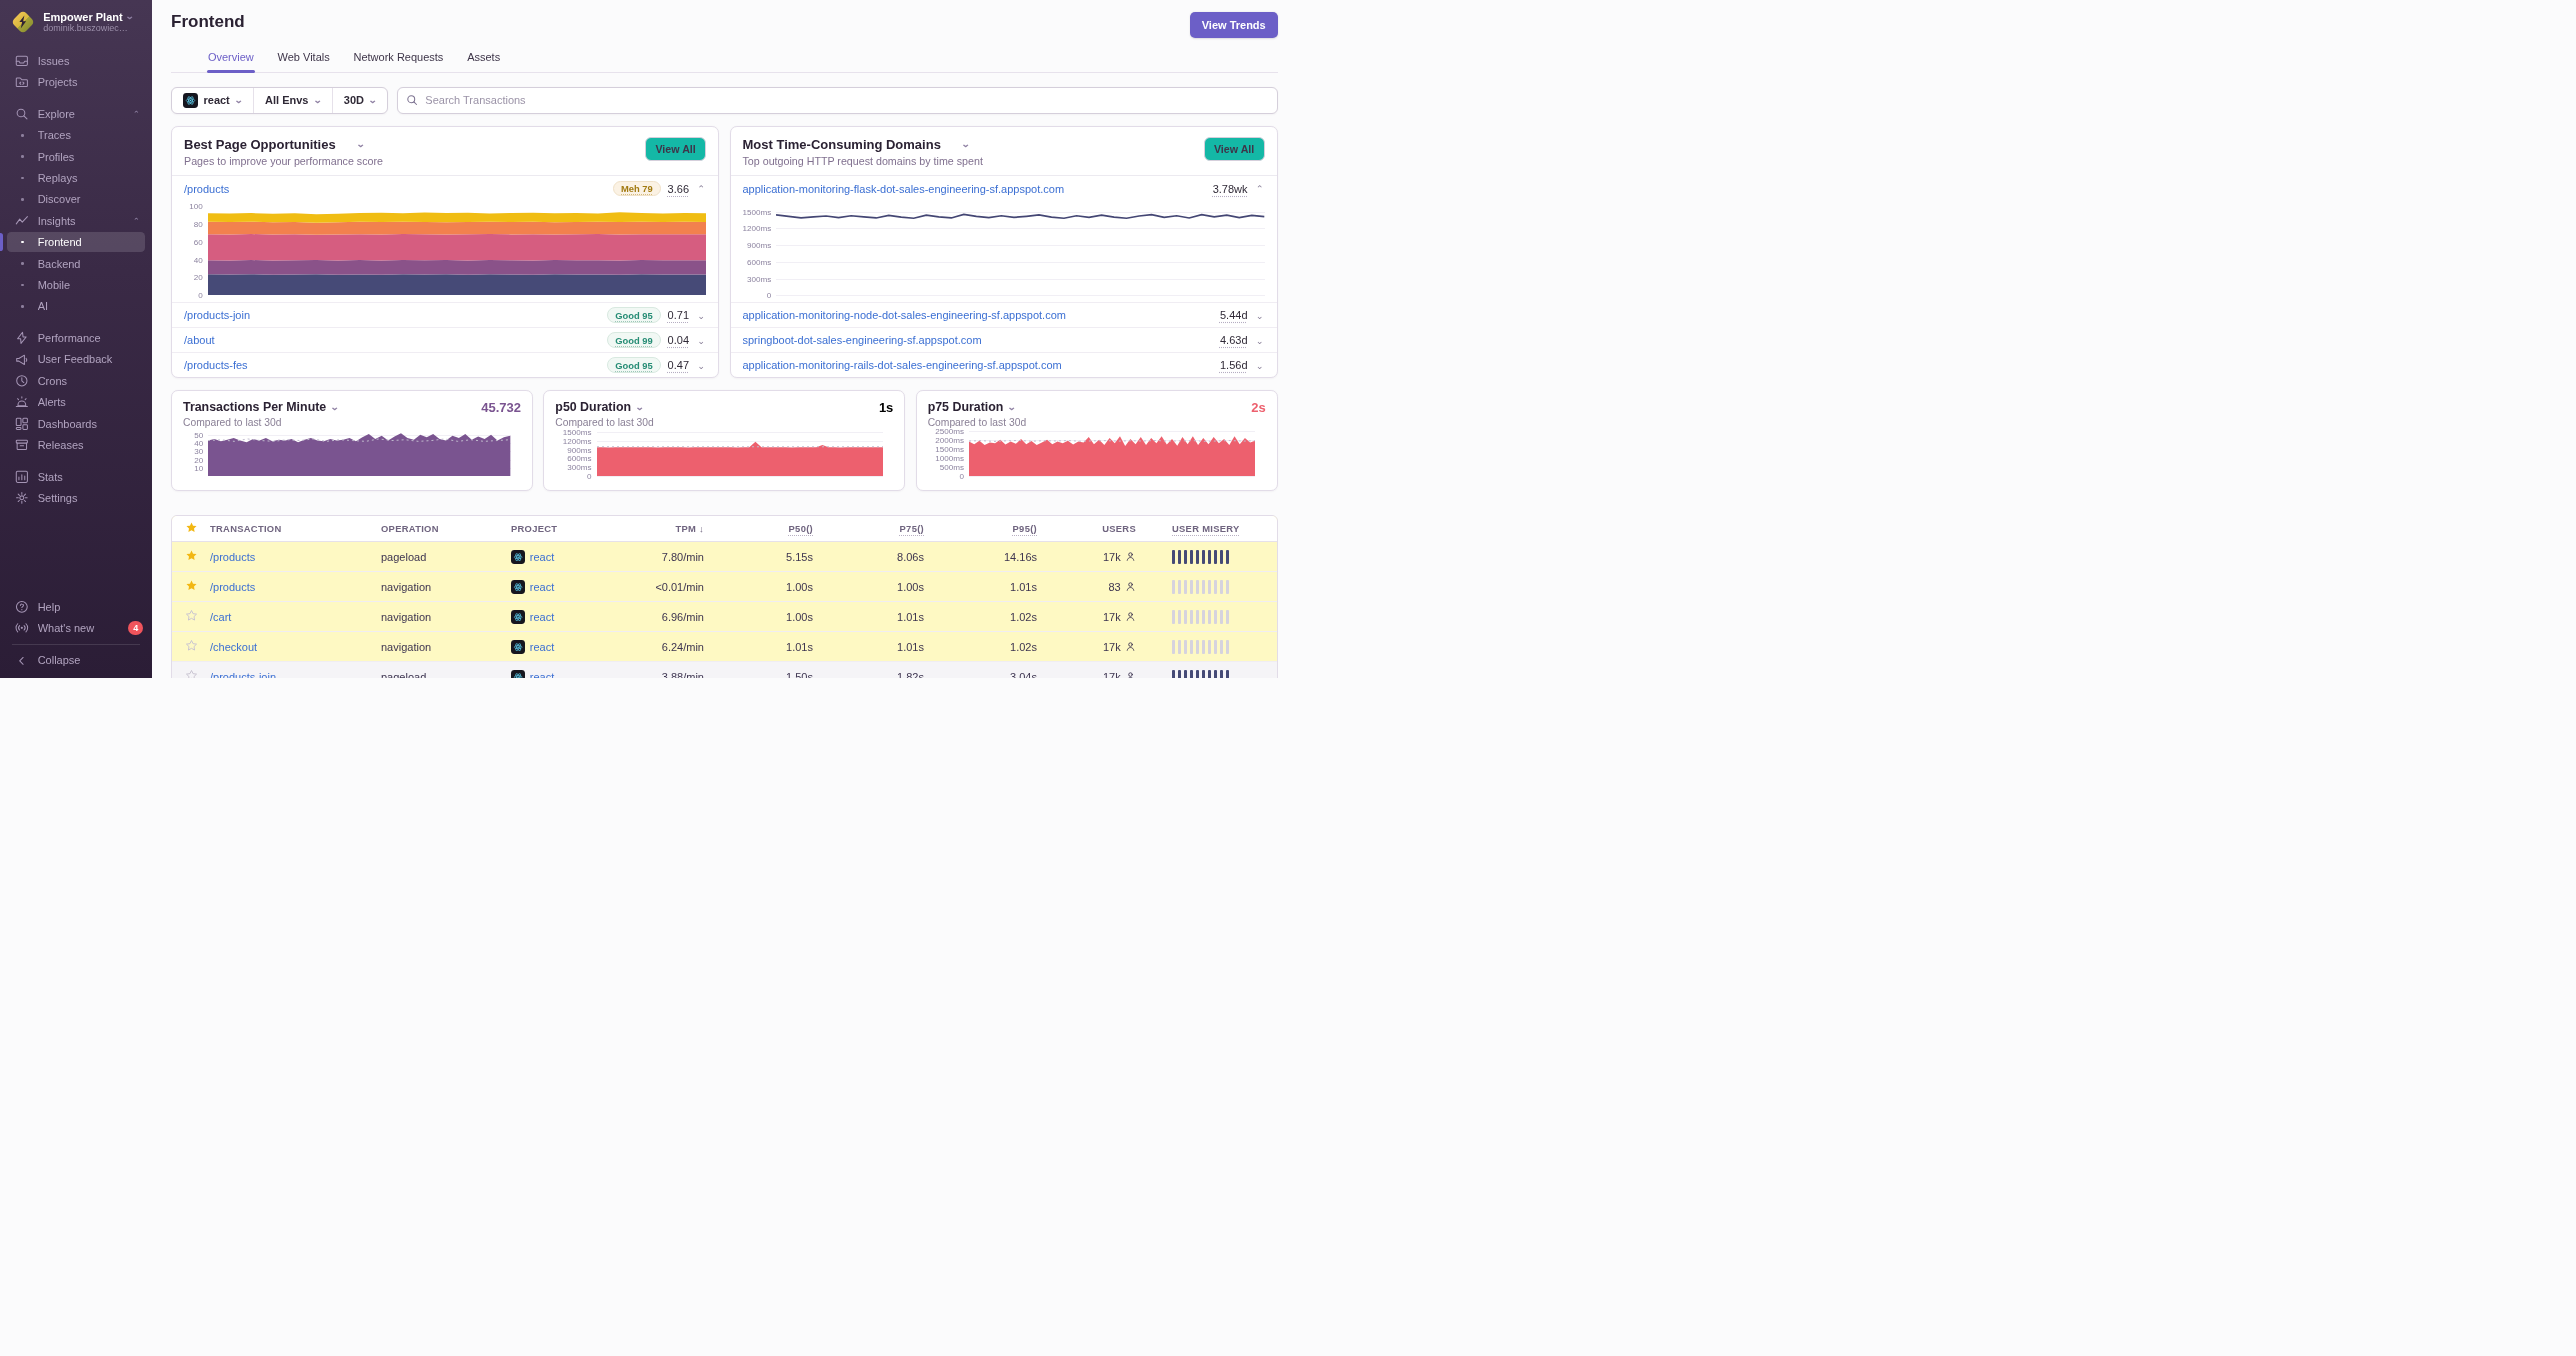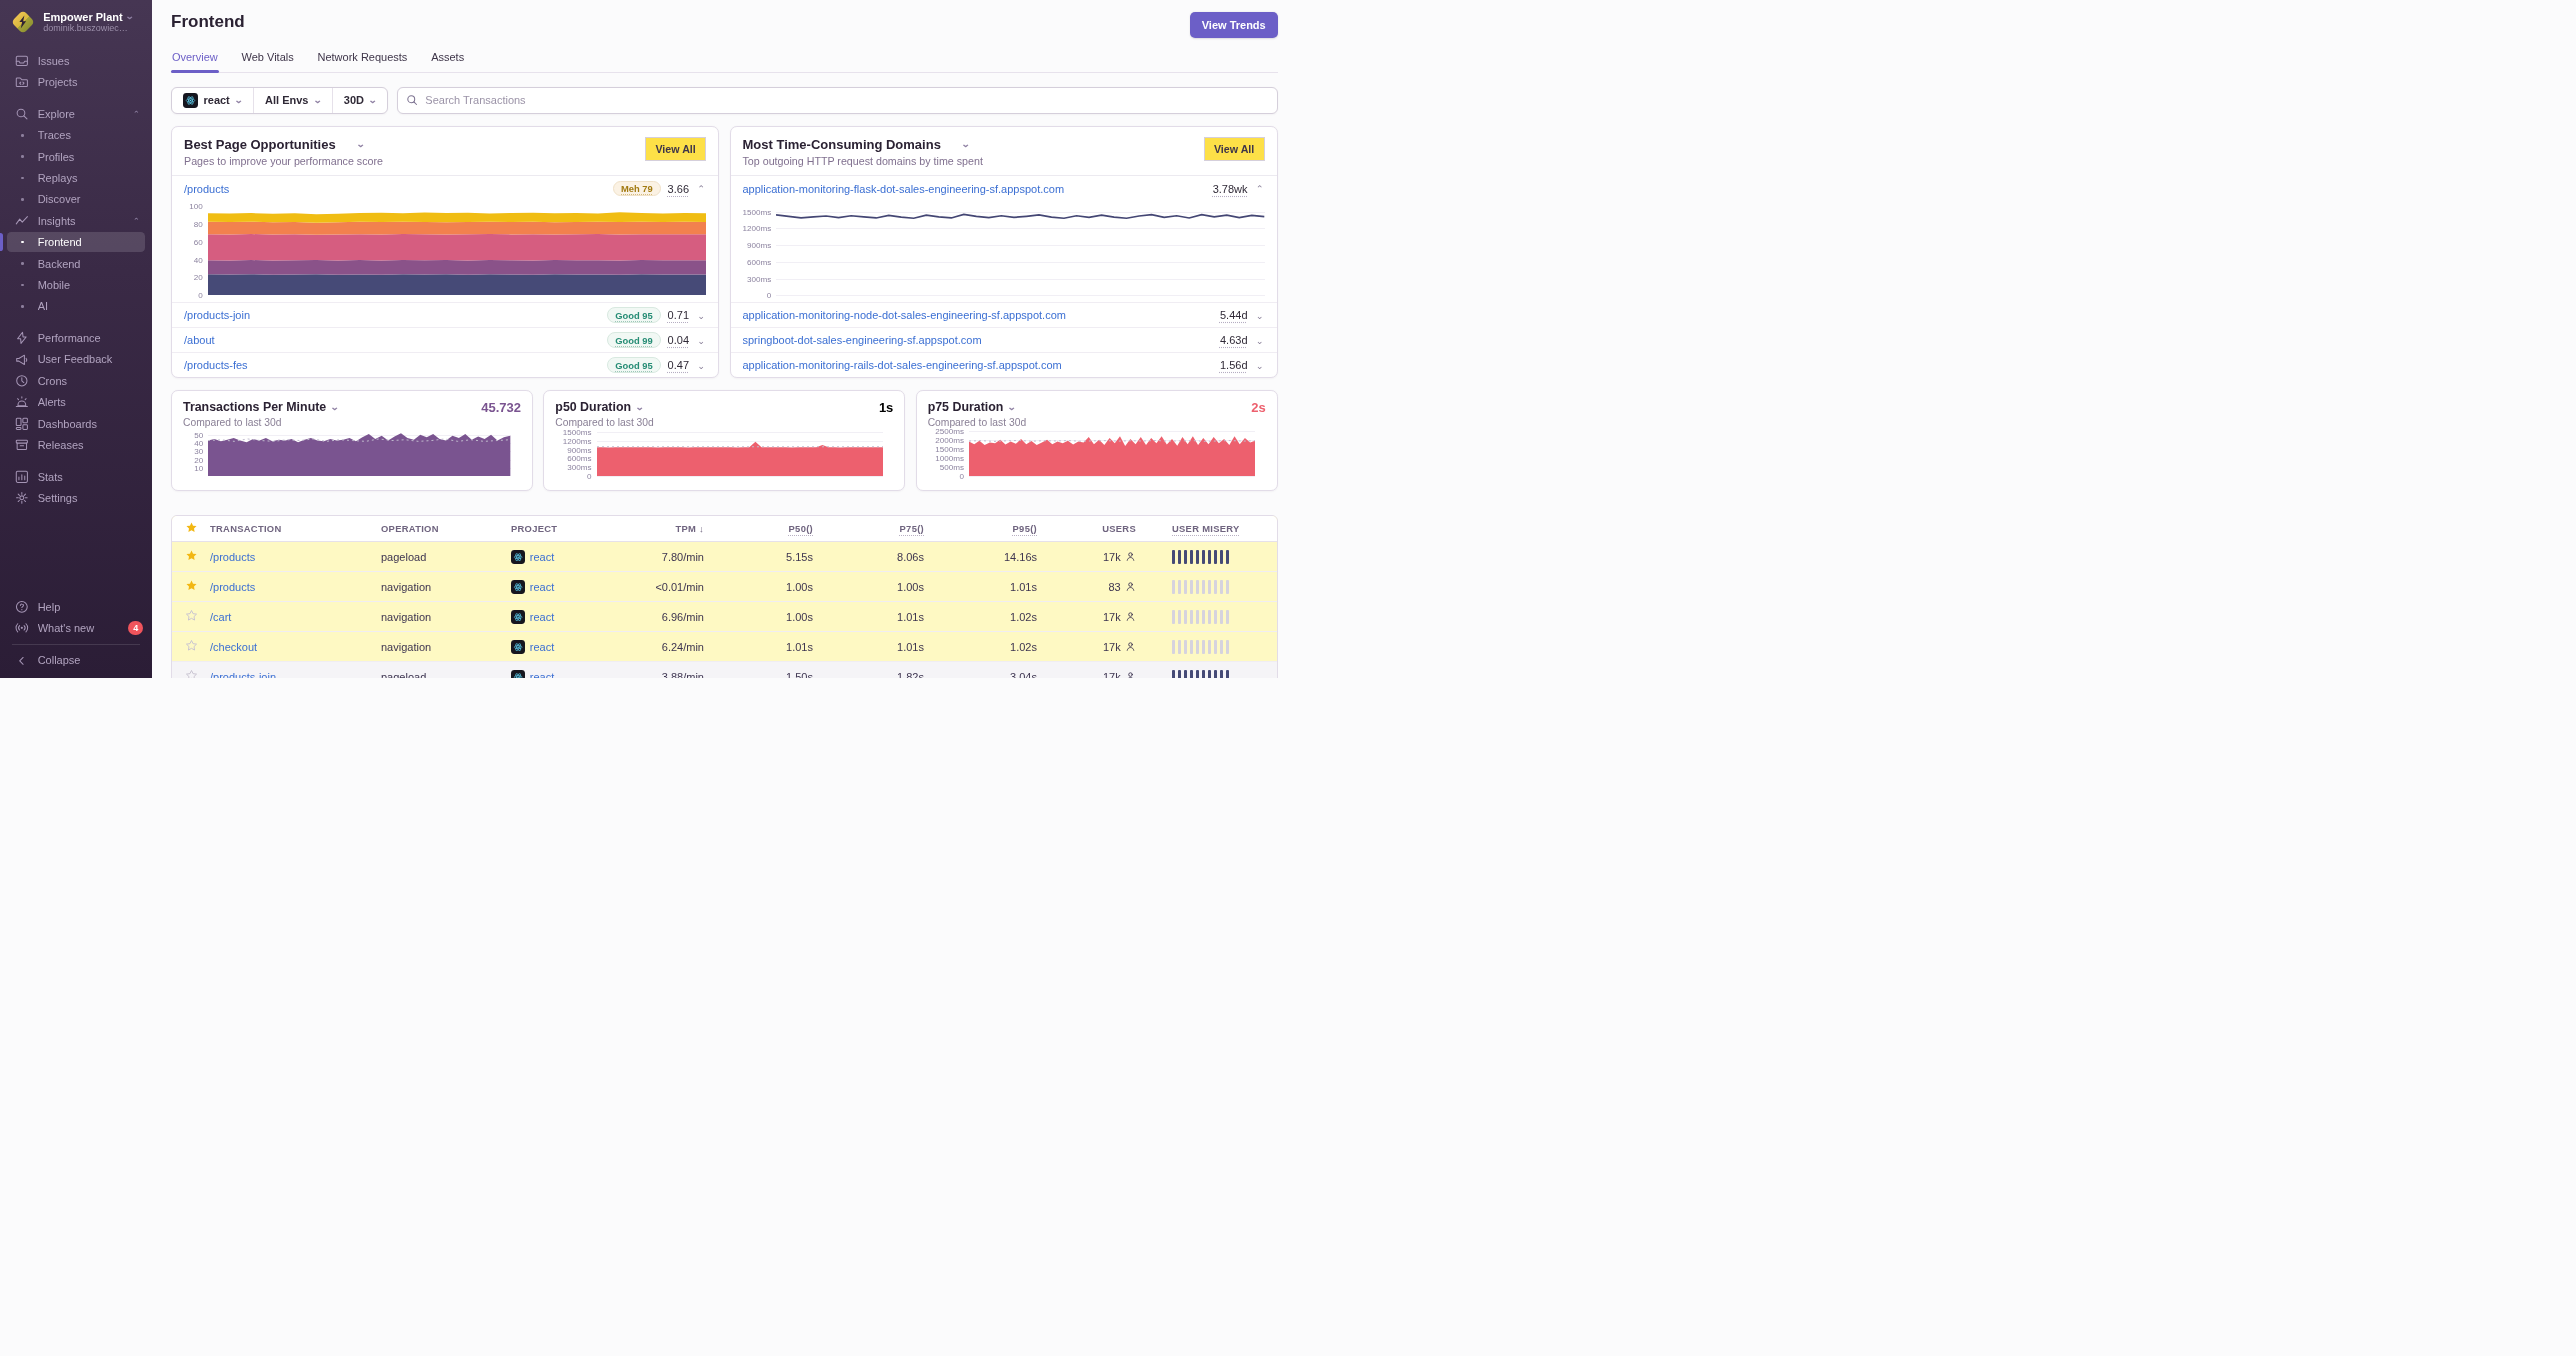"Overview" .tab.active { margin-left: none -> 36px }
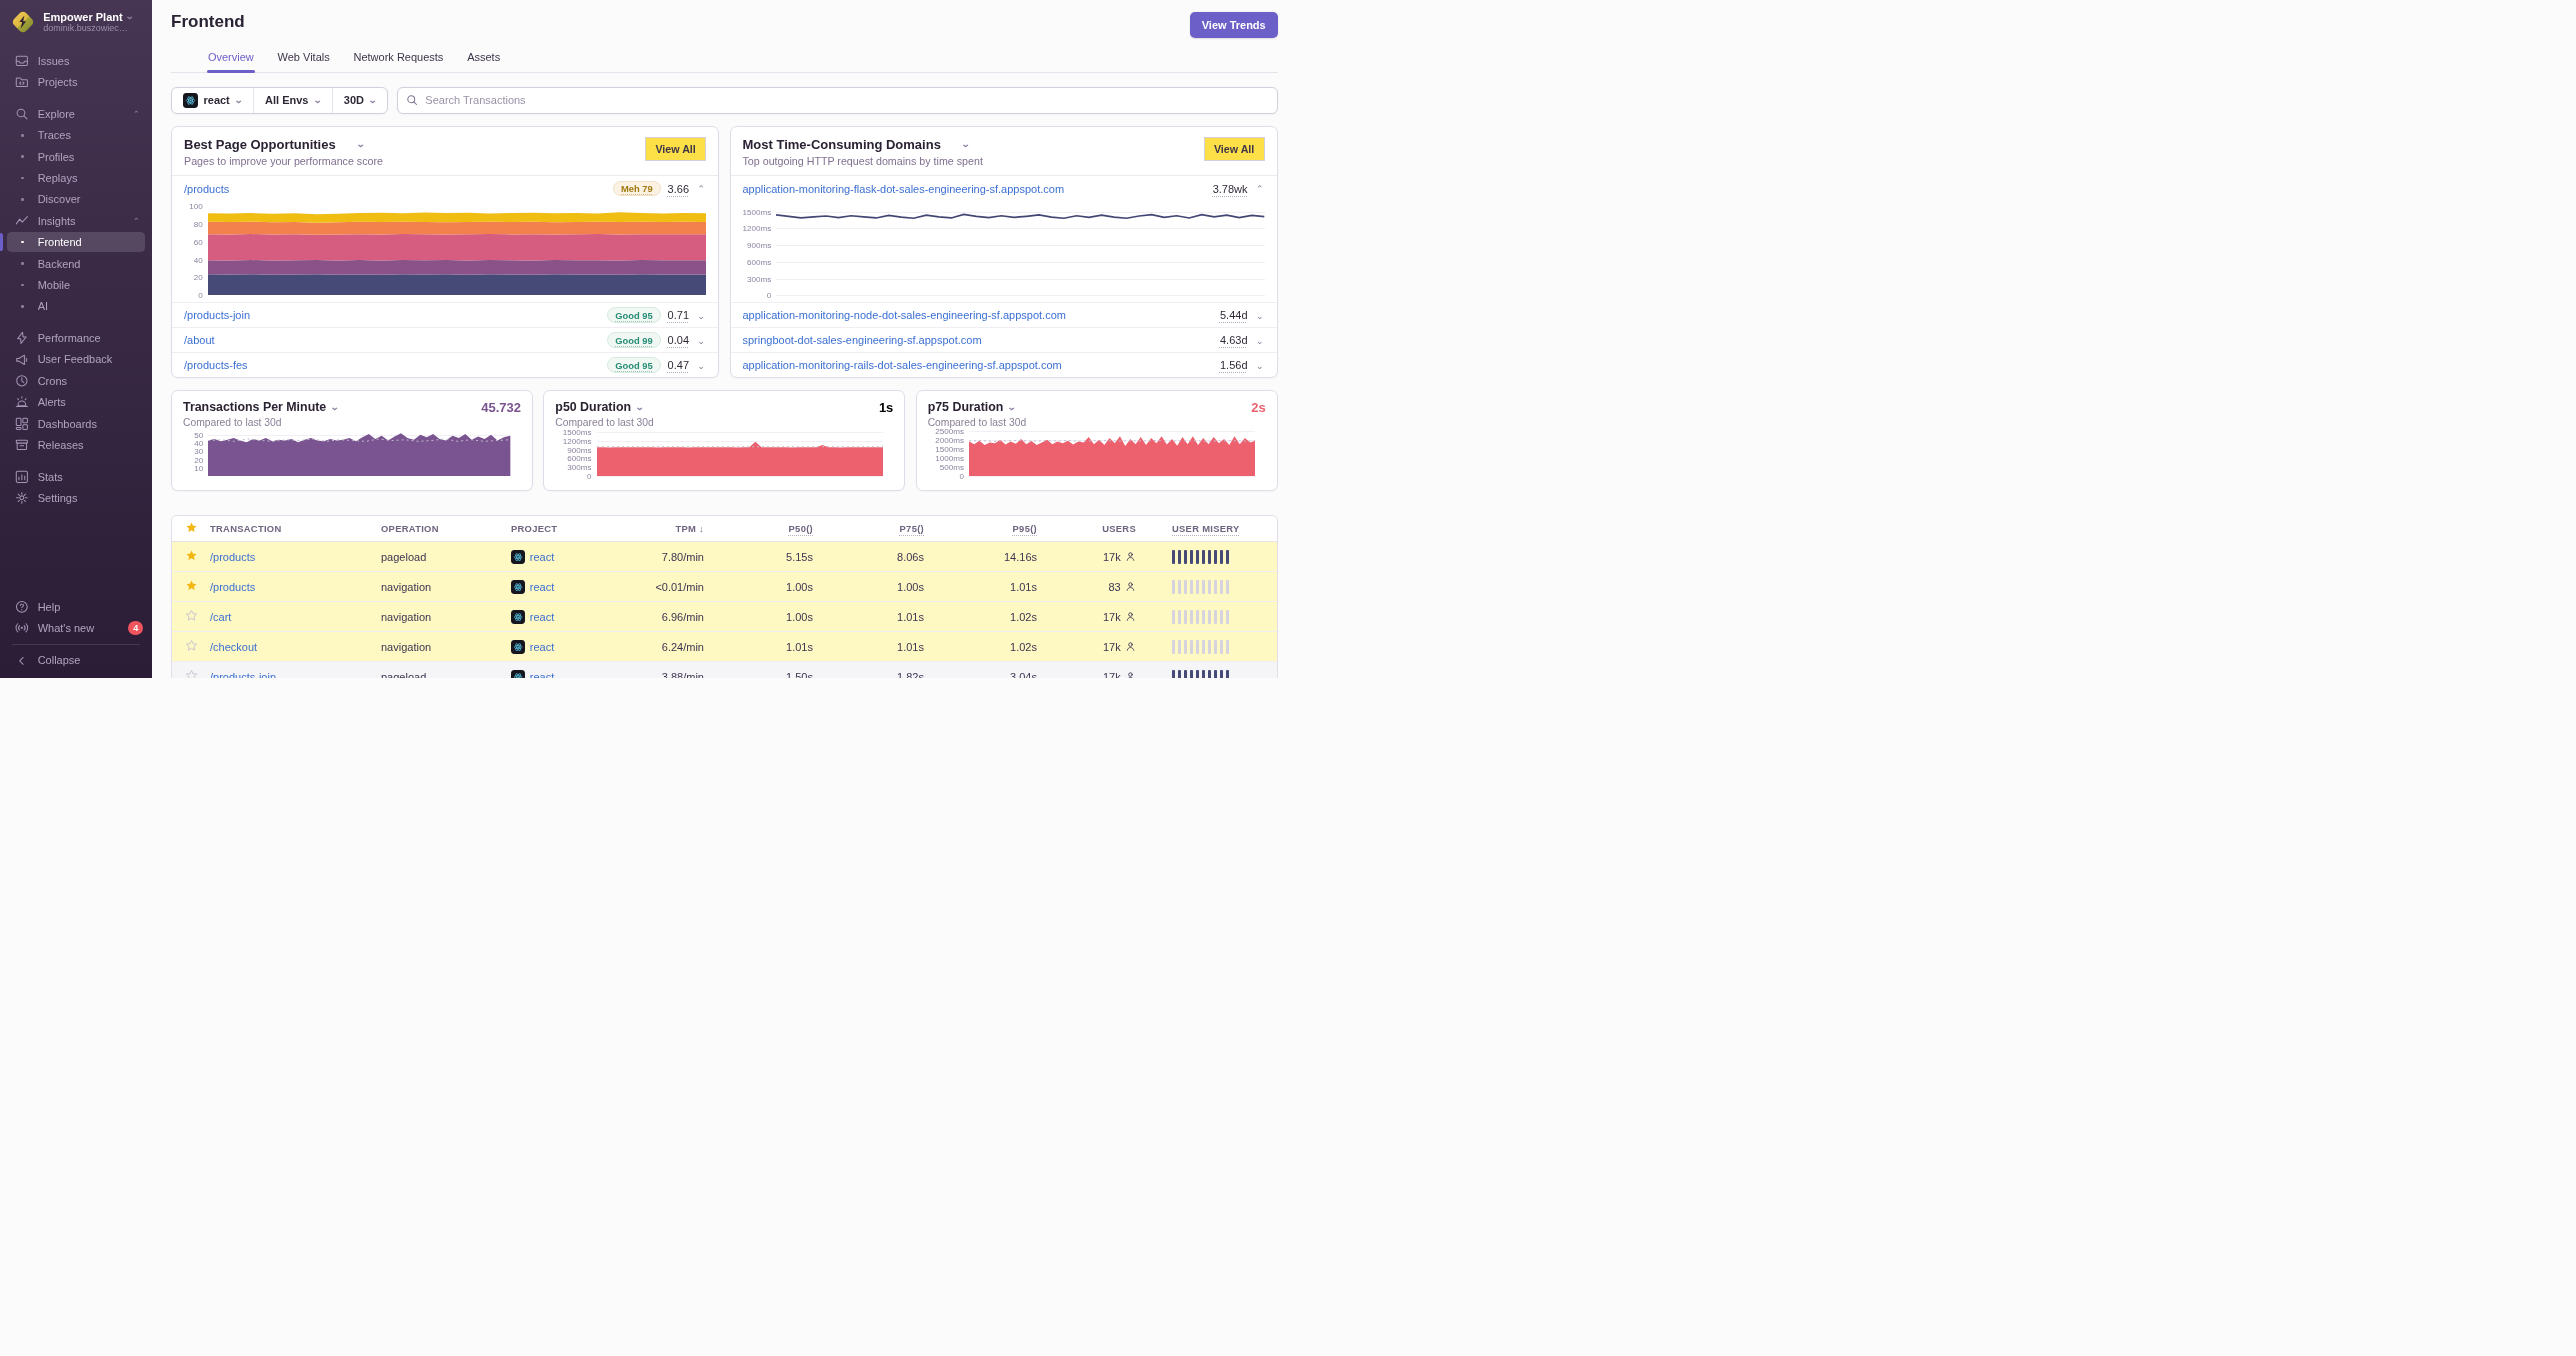"View All" .btn-secondary { background: #fde047 -> #14b8a6; border-radius: 0 -> 6px }
